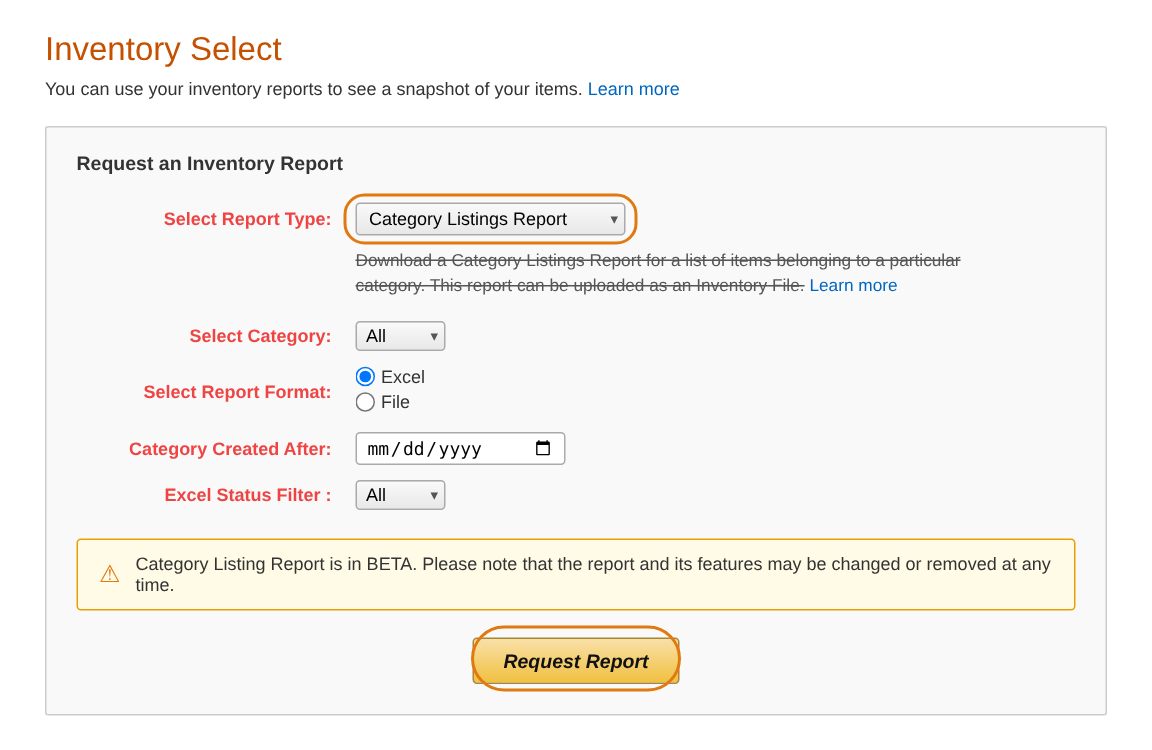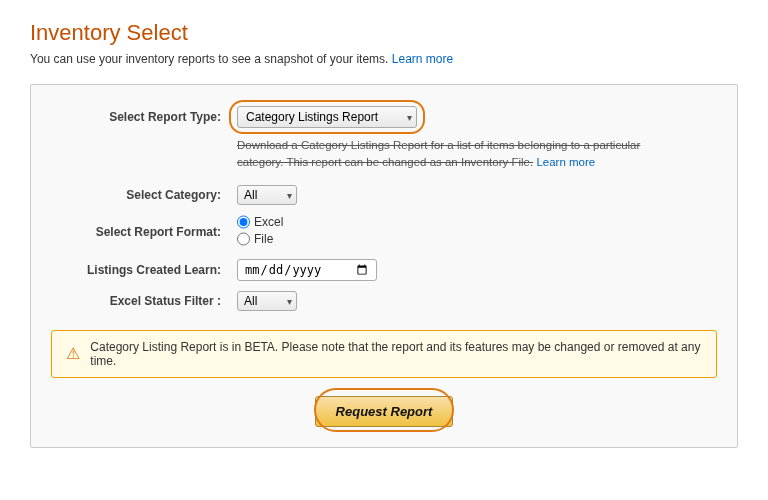"Request an Inventory Report" div.panel-title { html: none -> <div>Request an Inventory Report</div> }
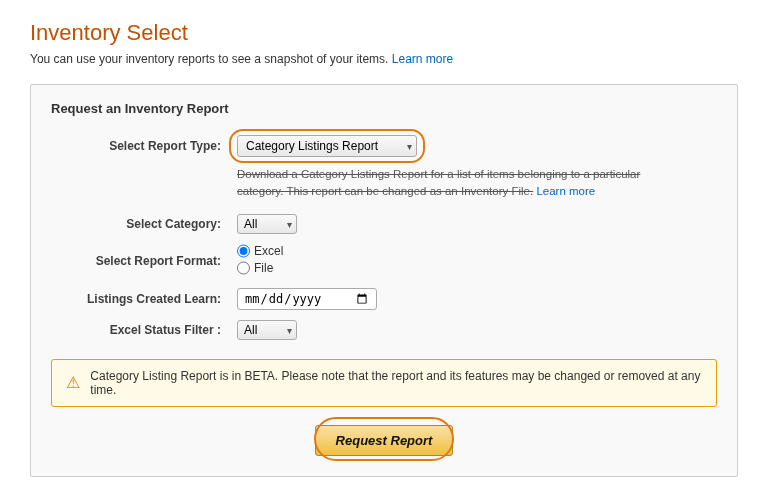"Select Report Type:" .form-table td.label { color: #404040 -> #ef4444 }
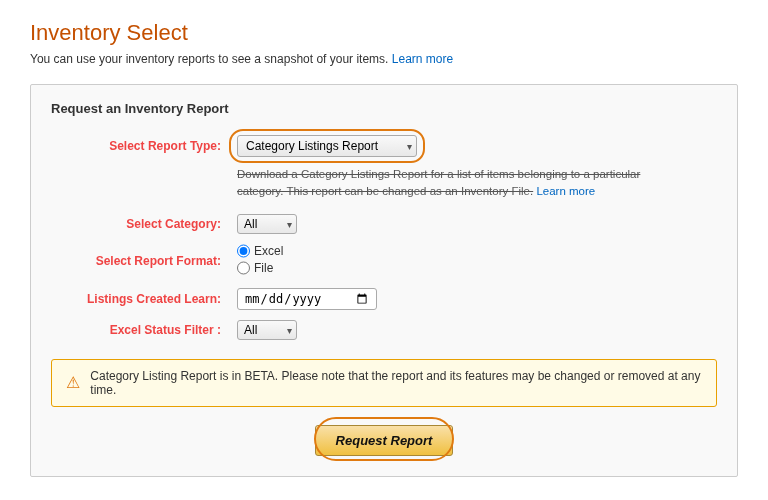"Download a Category Listings Report" s { text: changed -> uploaded }
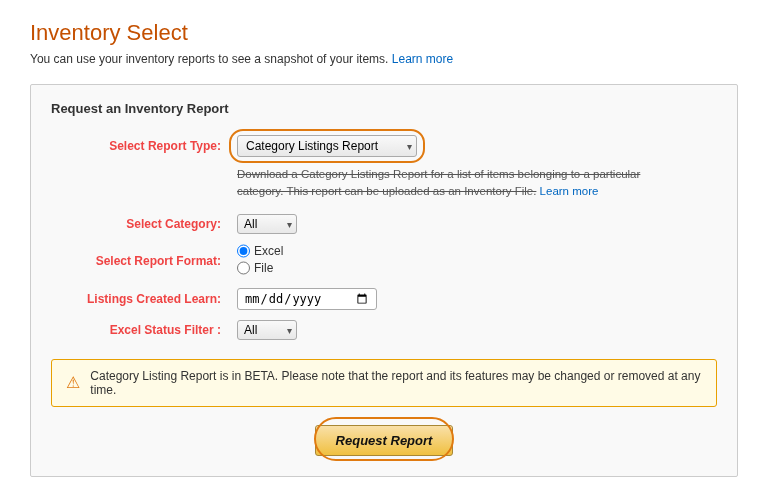"Listings Created Learn:" td.label { text: Listings Created Learn -> Category Created After }
